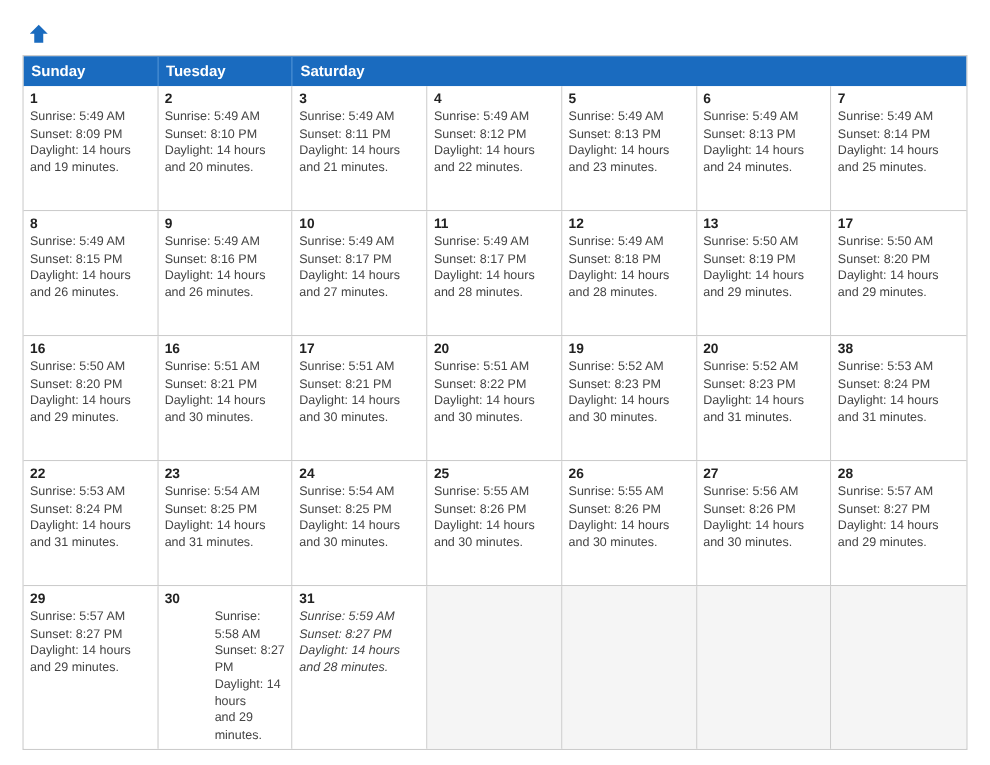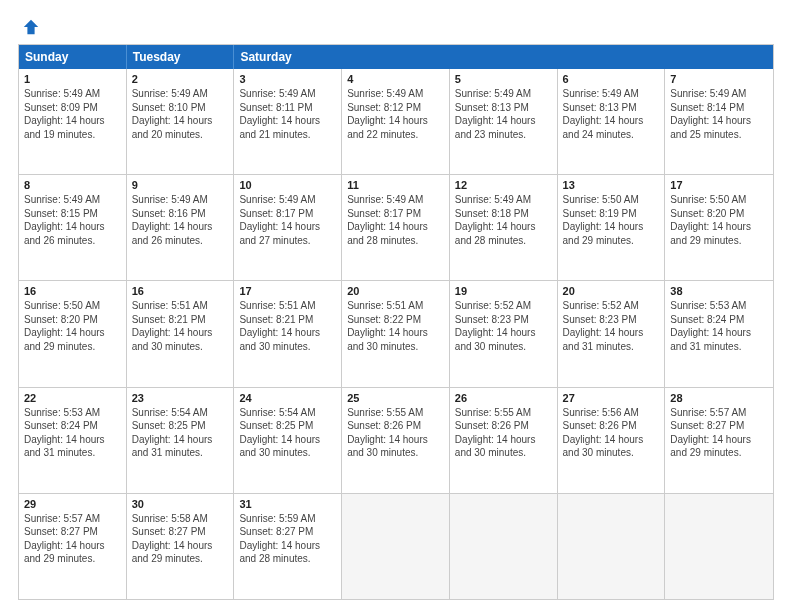"Sunrise: 5:58 AM" div.cell-text { margin-left: none -> 40px }
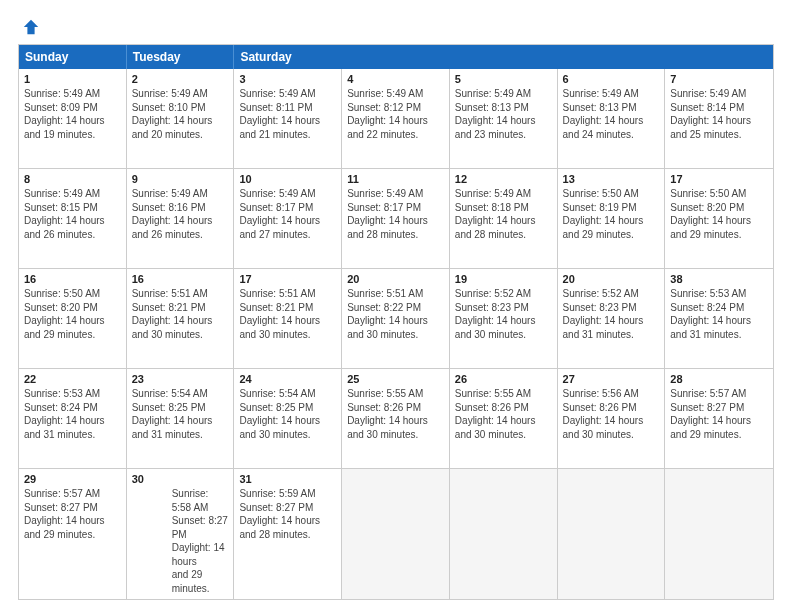"Sunrise: 5:59 AM" div.cell-text { font-style: none -> italic }
